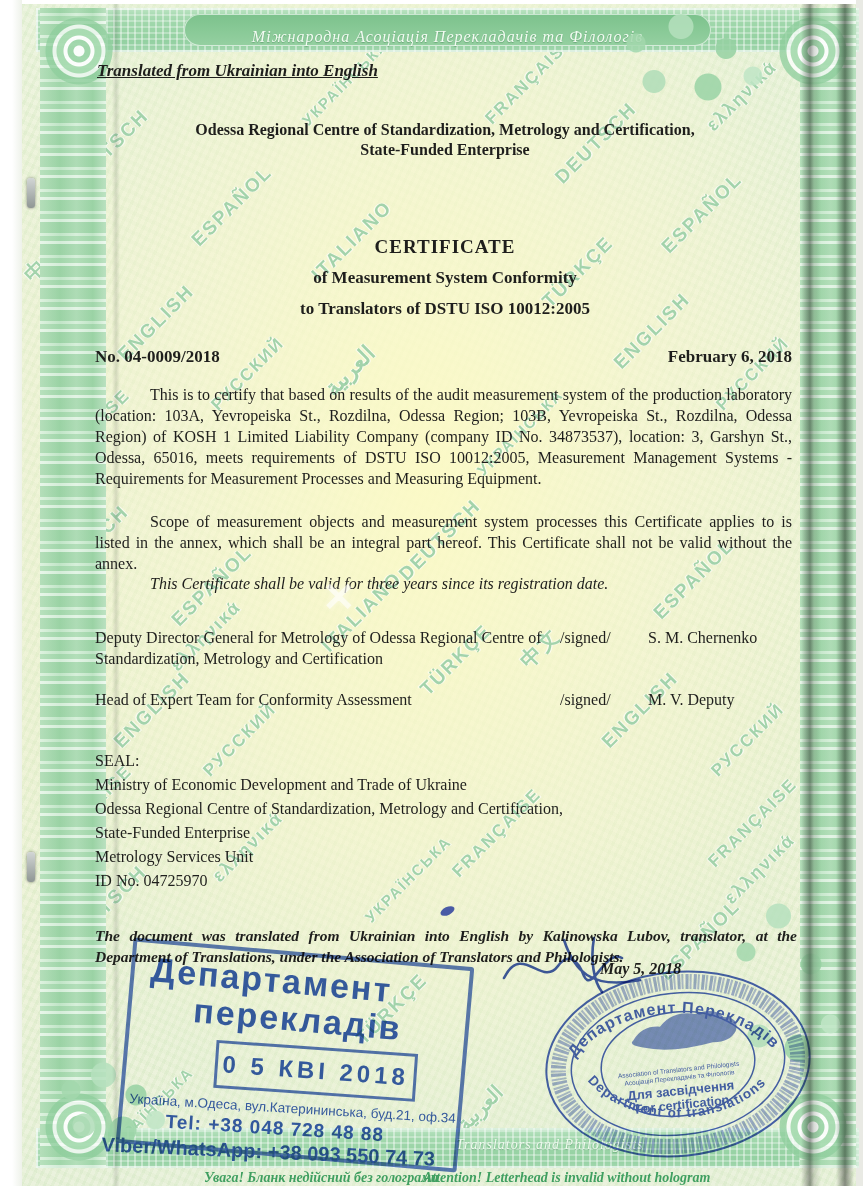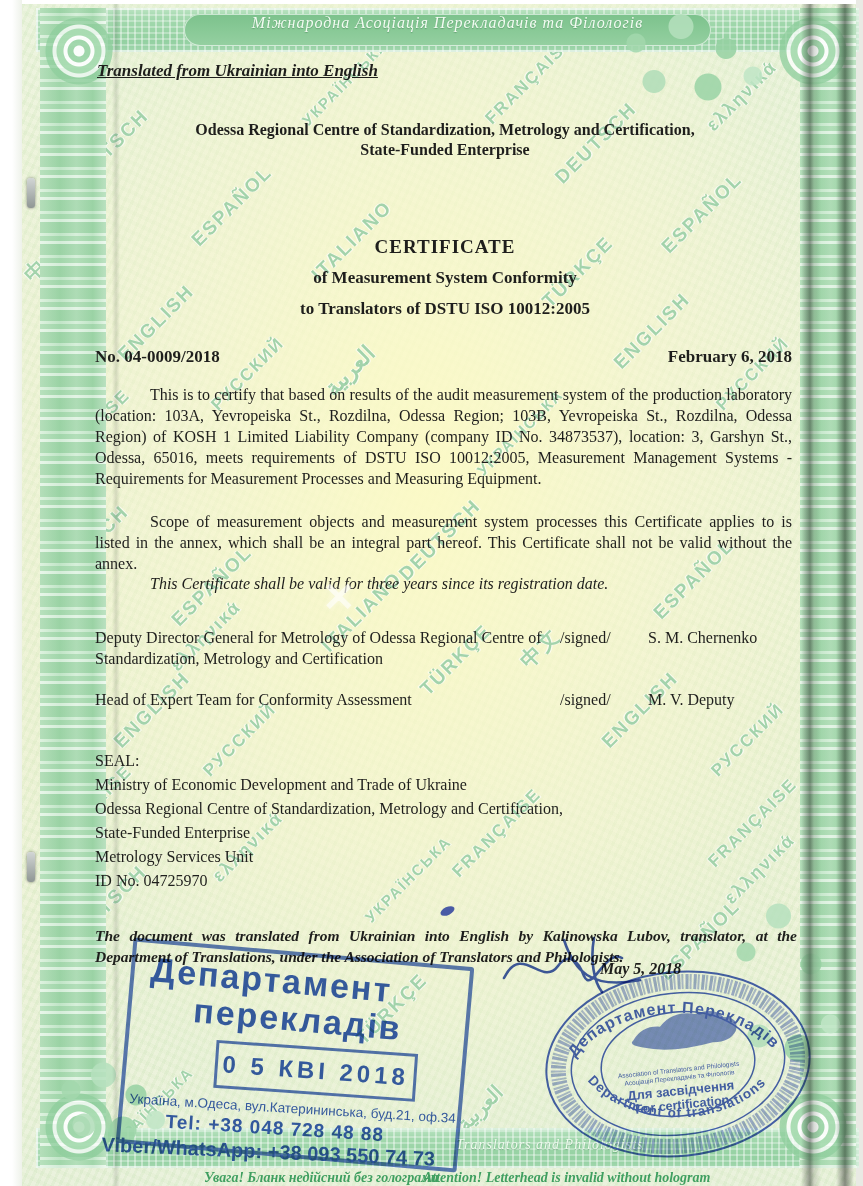"Міжнародна Асоціація Перекладачів та" .band-panel { align-items: flex-start -> flex-end }
